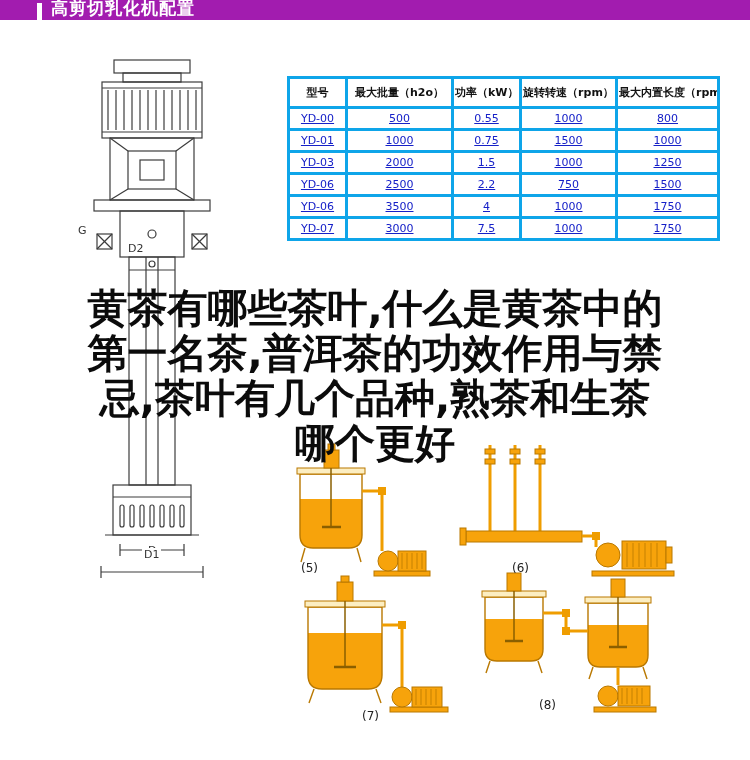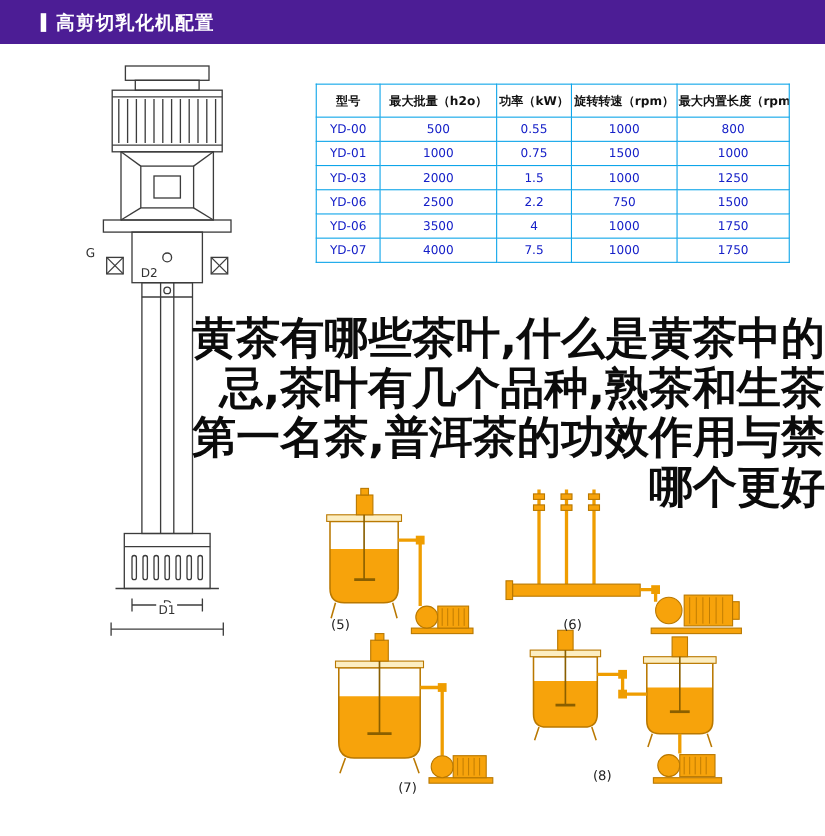"高剪切乳化机配置" .topbar { align-items: center -> flex-end; background: #4c1d95 -> #a21caf; height: 40px -> 20px }
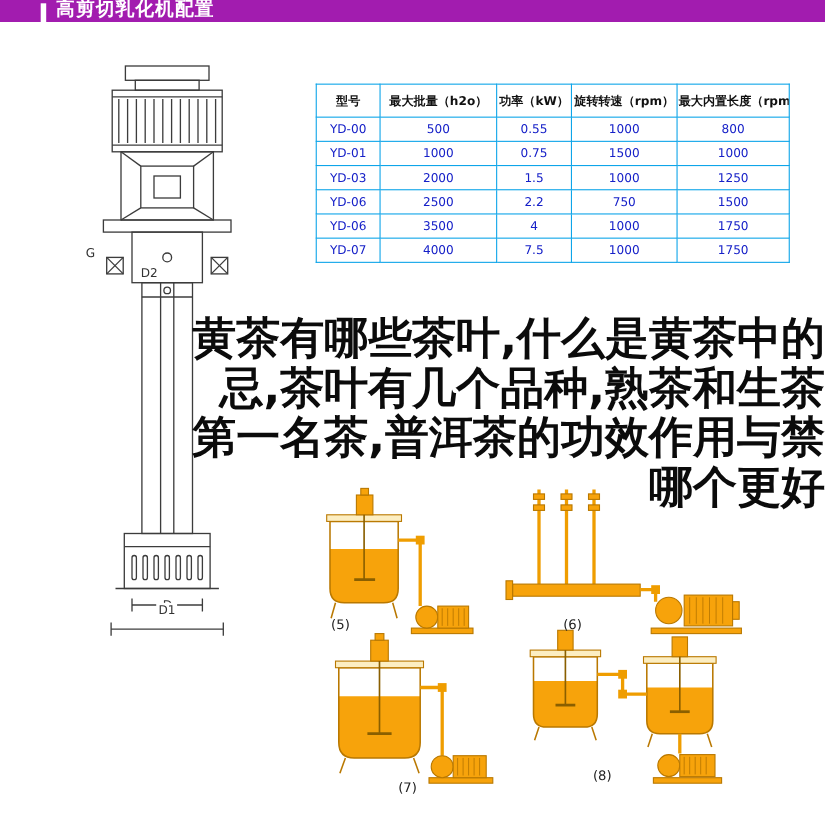"型号" .spec-table th, .spec-table td { border: 1px solid #0ea5e9 -> 3px solid #0ea5e9 }
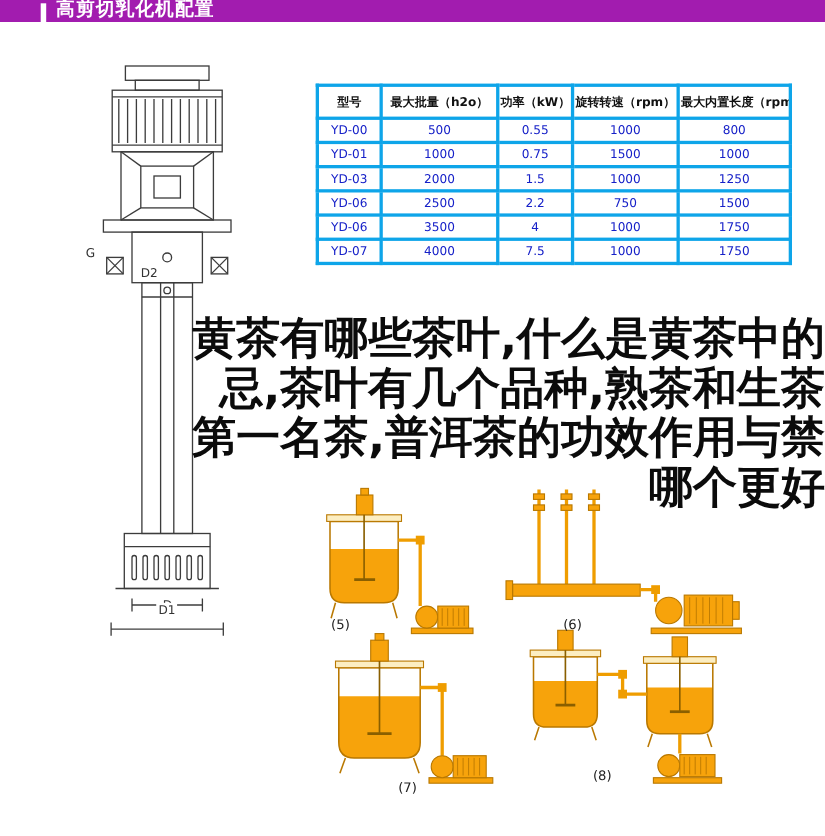"YD-00" .spec-table td { text-decoration: none -> underline }
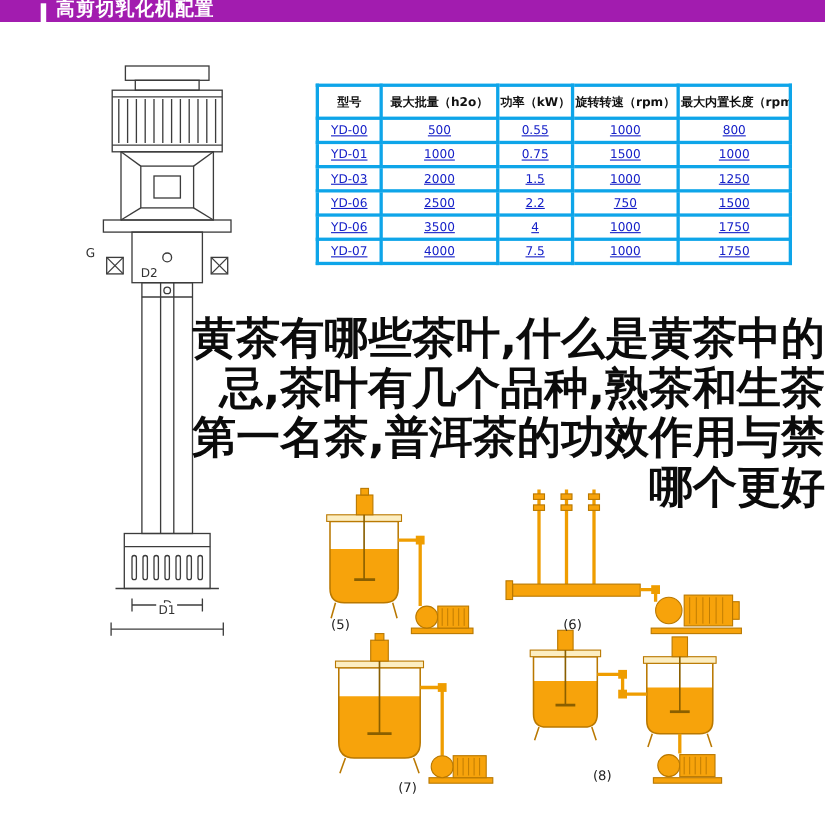"4000" td { text: 4000 -> 3000 }
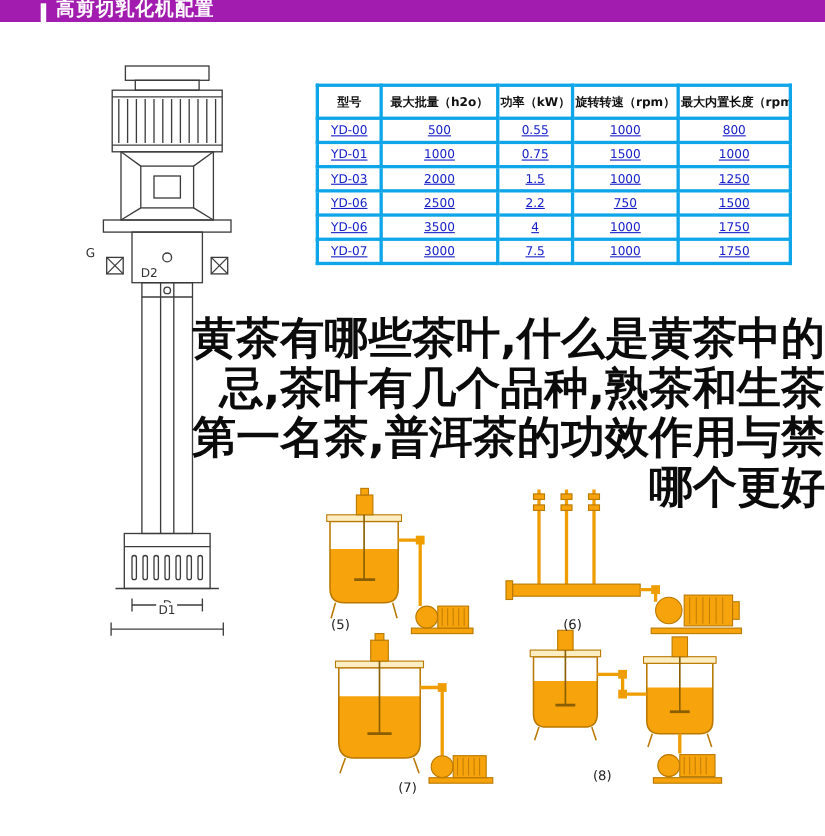"黄茶有哪些茶叶,什么是黄茶中的" .headline { text-align: right -> center }
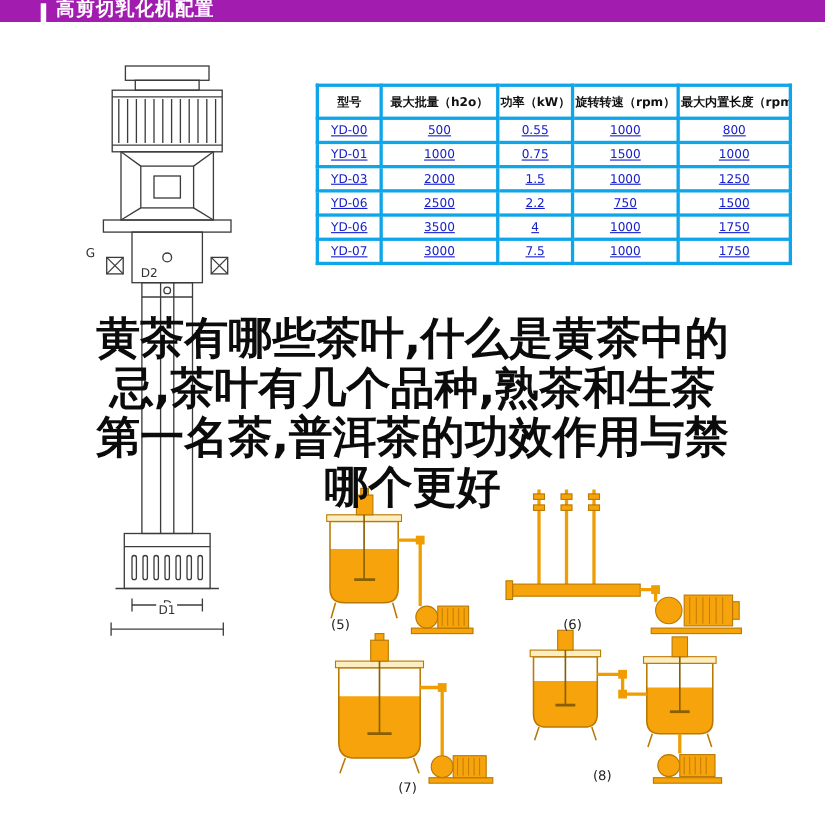"忌,茶叶有几个品种,熟茶和生茶" div { order: before "第一名茶,普洱茶的功效作用与禁" -> after "第一名茶,普洱茶的功效作用与禁" }
